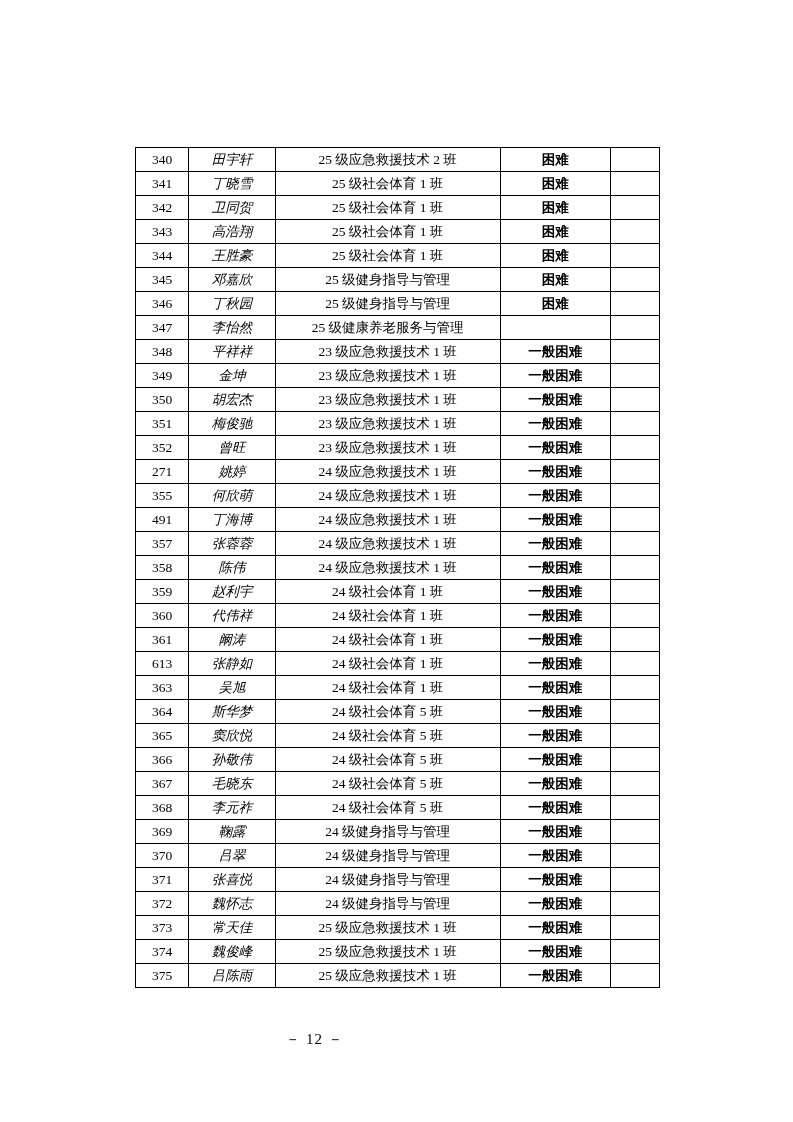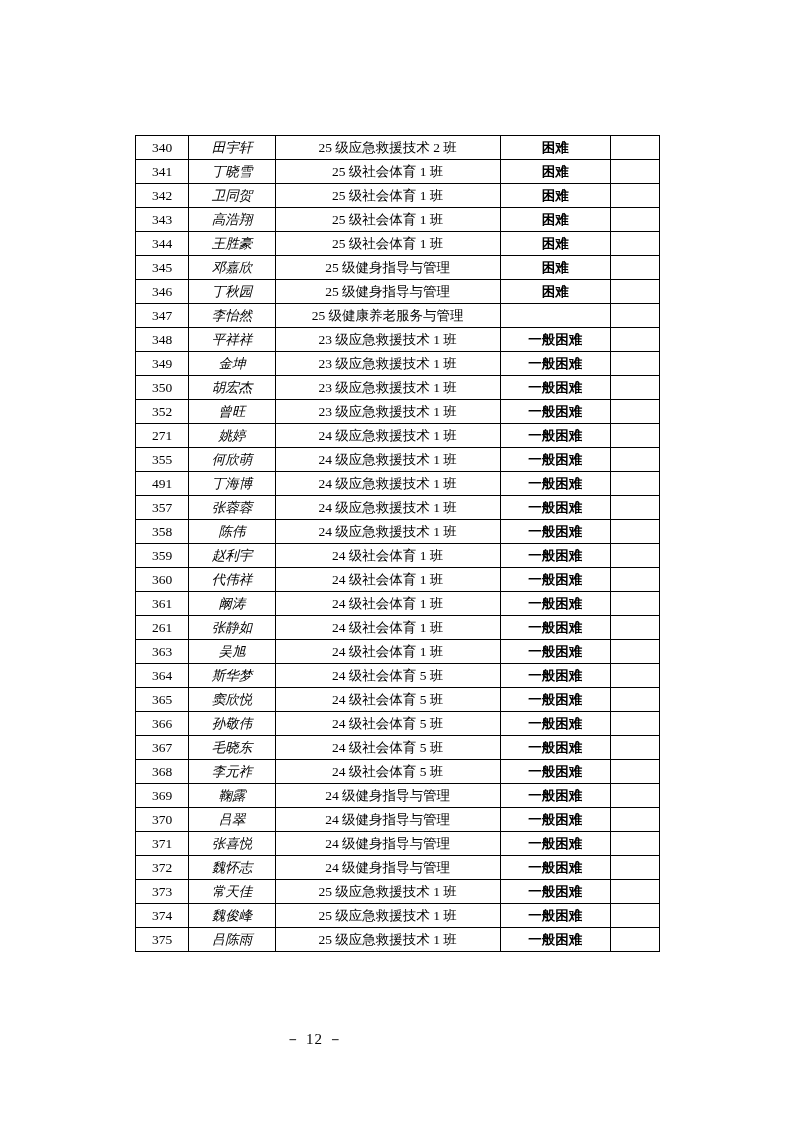"340" table.data-table { margin-top: none -> 12px }
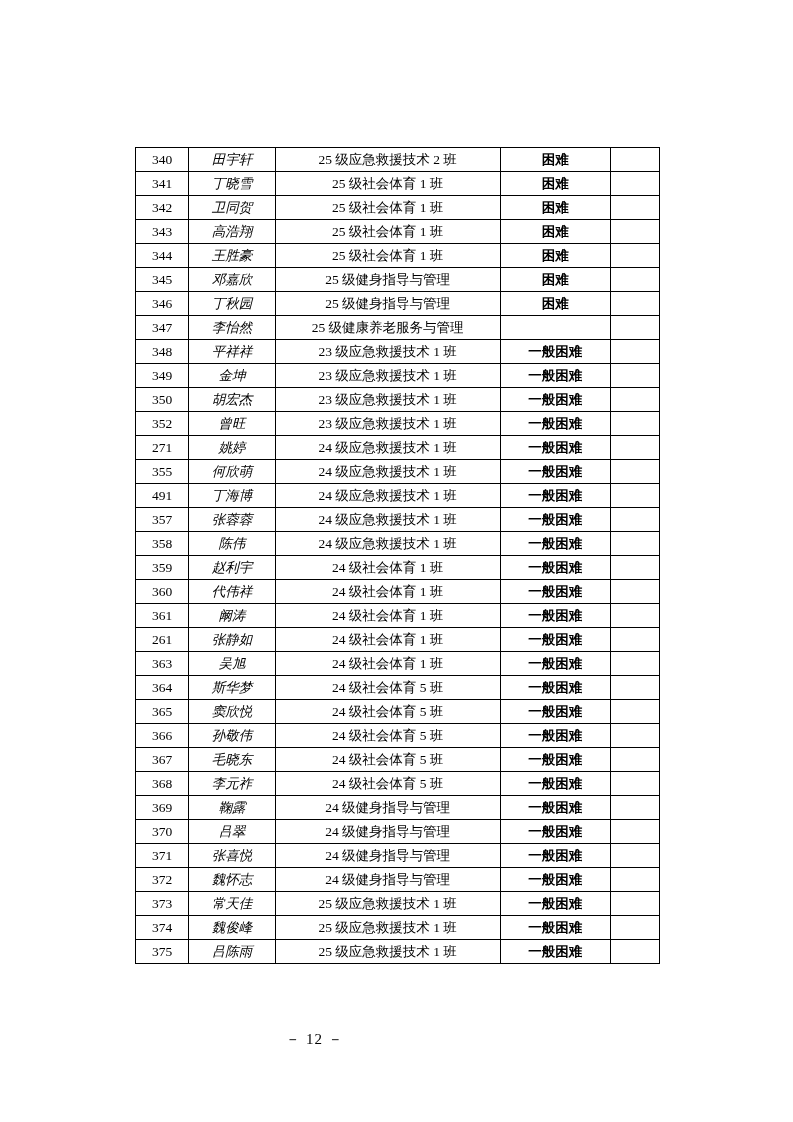"351" tr { html: none -> <tr> <td>351</td> <td>梅俊驰</td> <td>23 级应急救援技术 1 班</td> <td>一般困难</td> <td></td> </tr> }
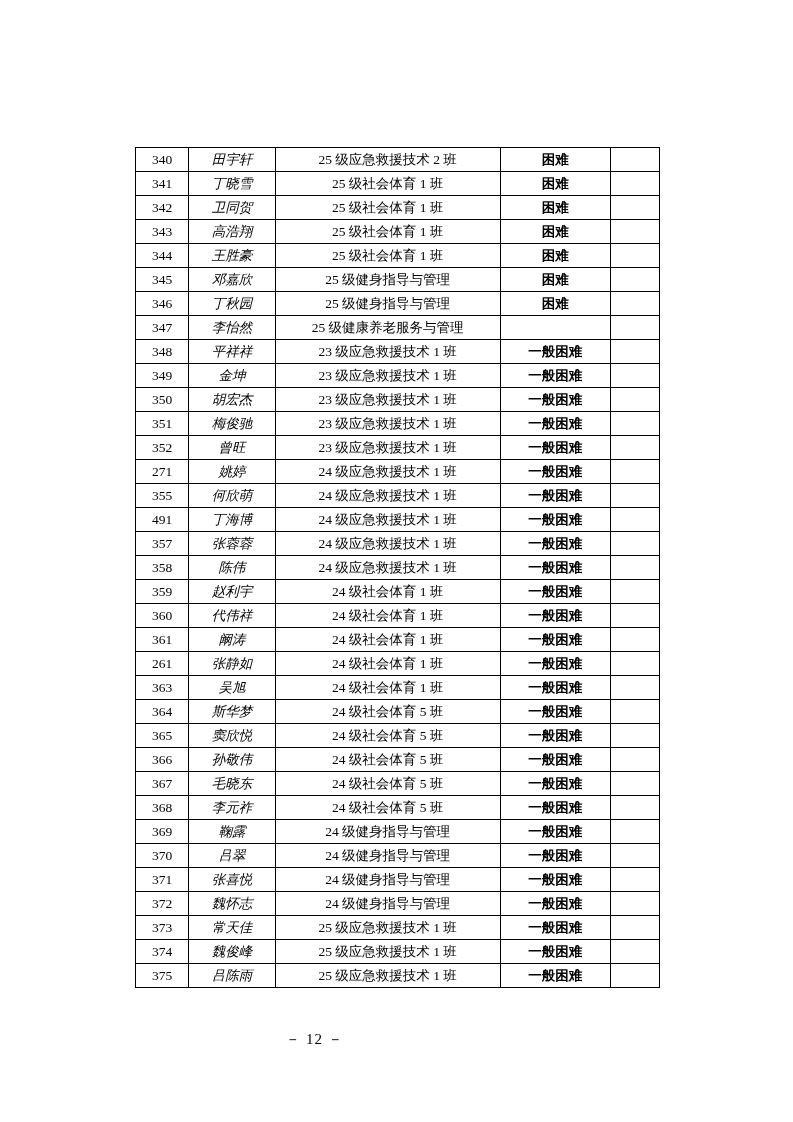"261" td.col-no { text: 261 -> 613 }
